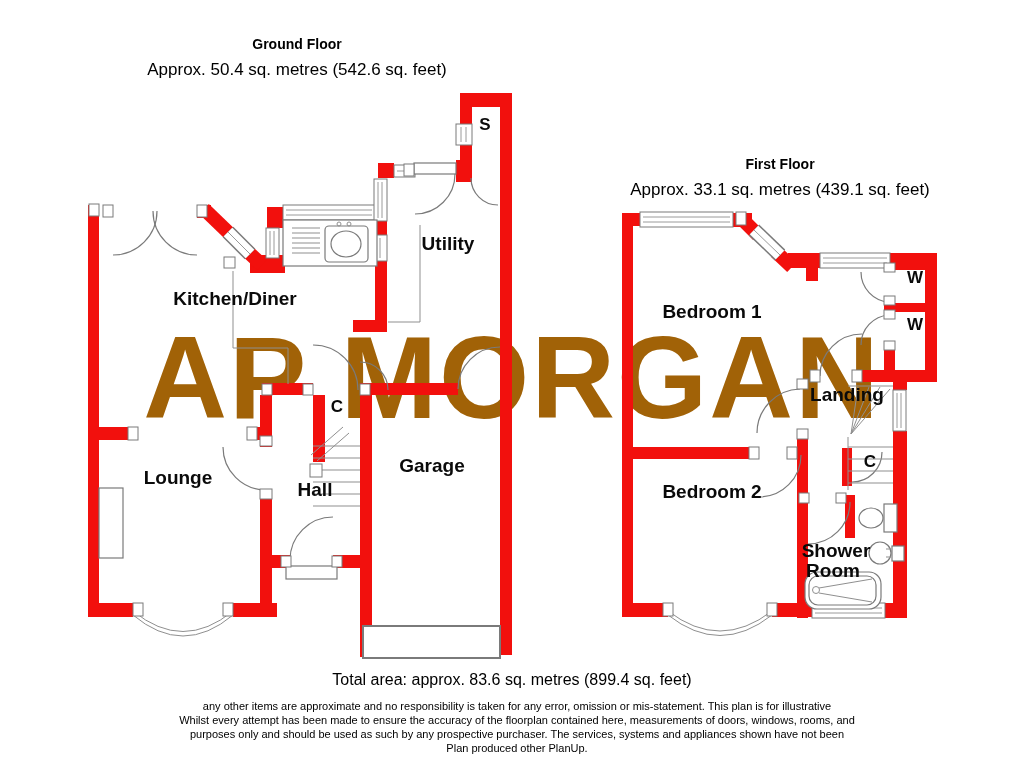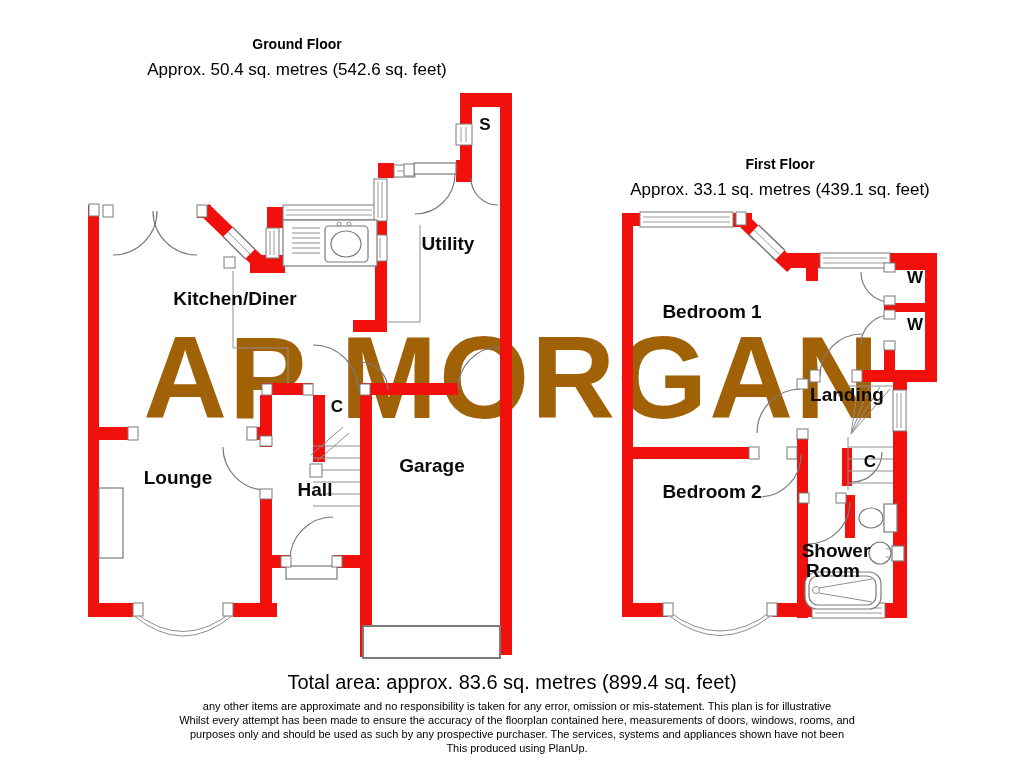"Total area: approx. 83.6 sq." .total-area { font-size: 20px -> 16px }
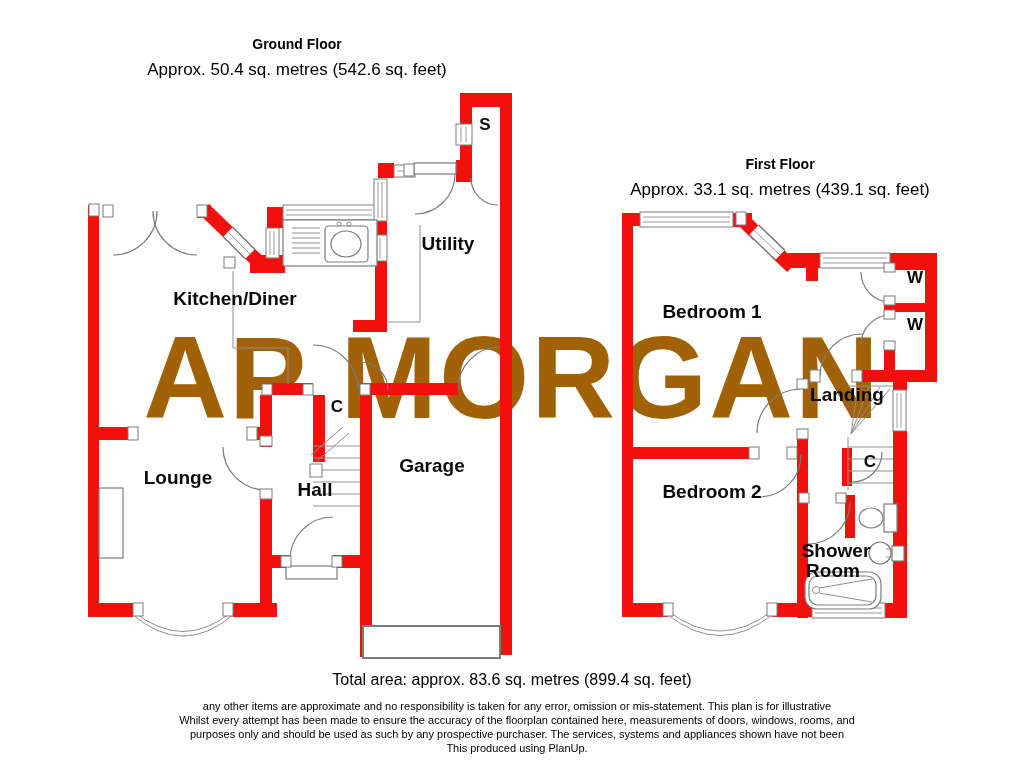"This produced using PlanUp." div { text: This produced using -> Plan produced other }
